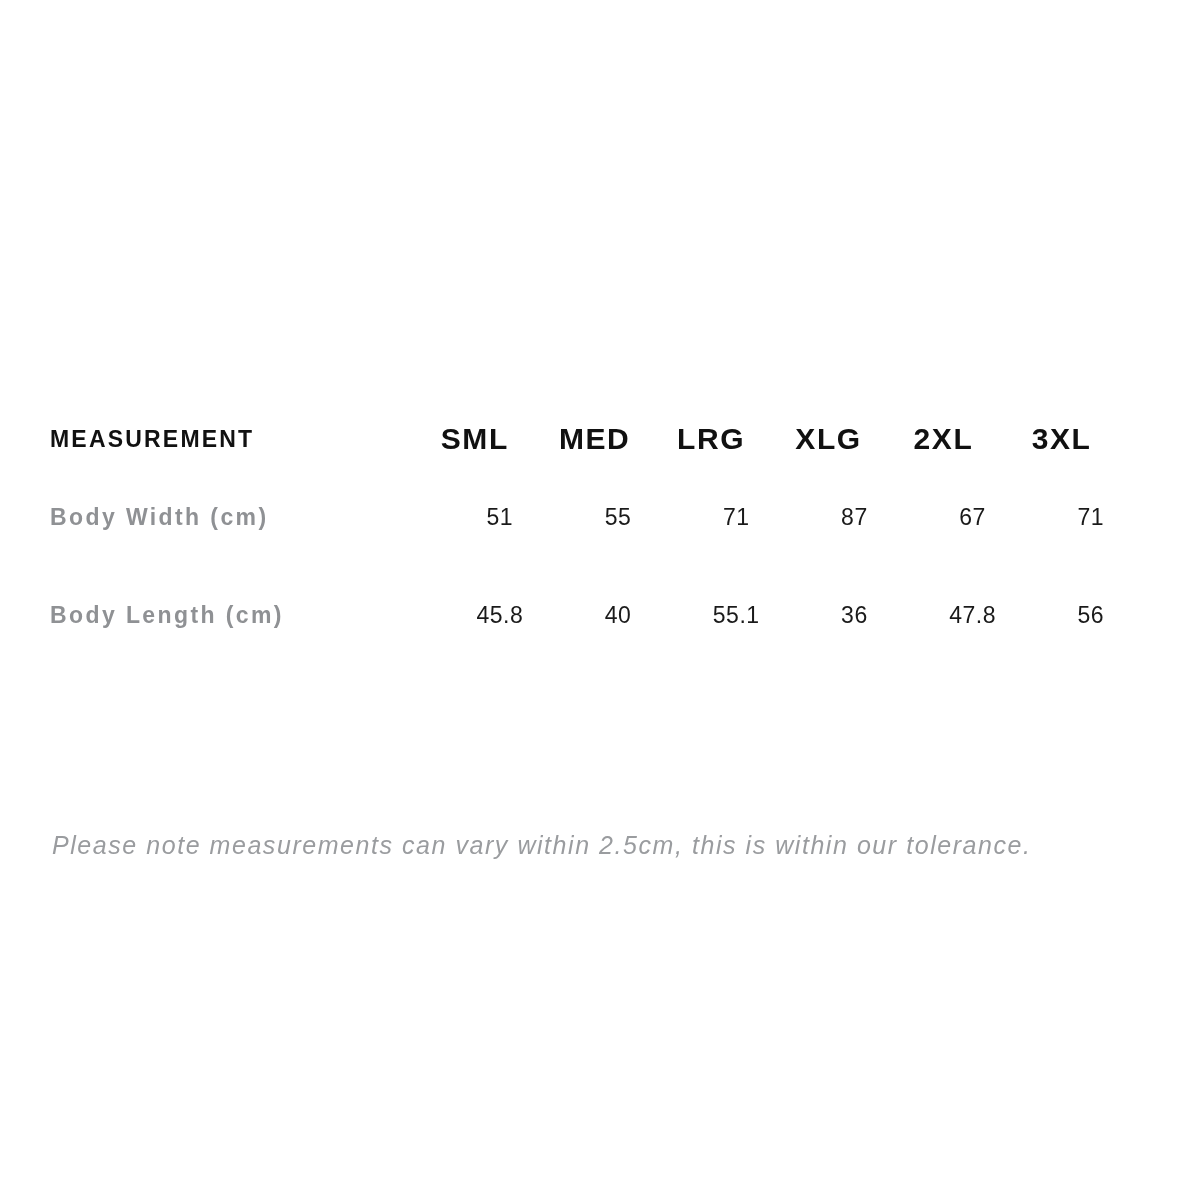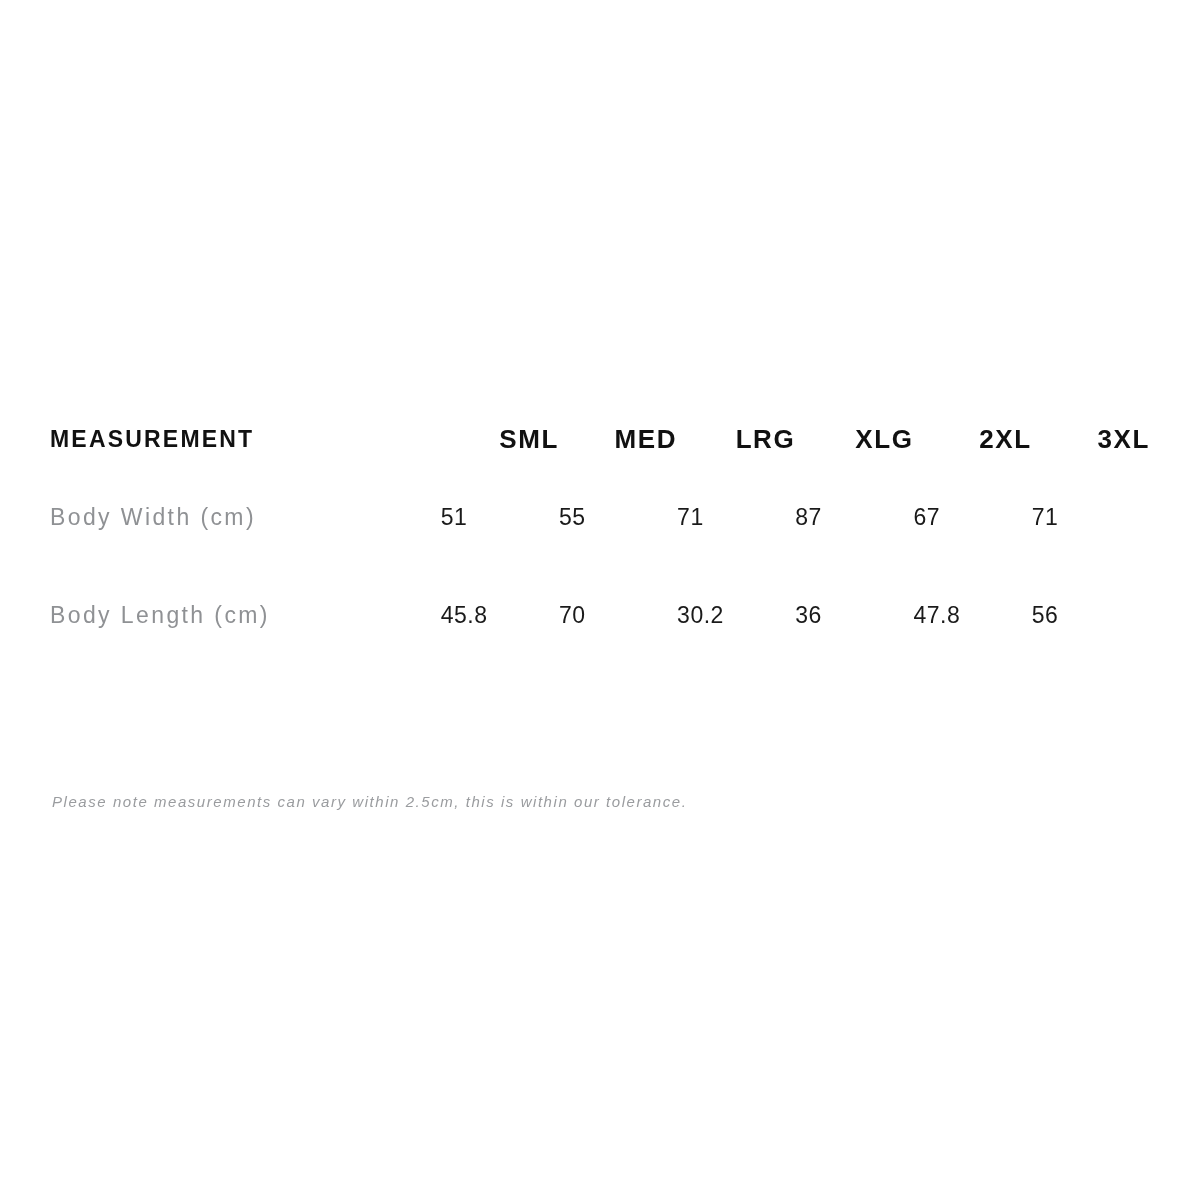"SML" .hdr-size { font-size: 26px -> 30px; text-align: right -> left }
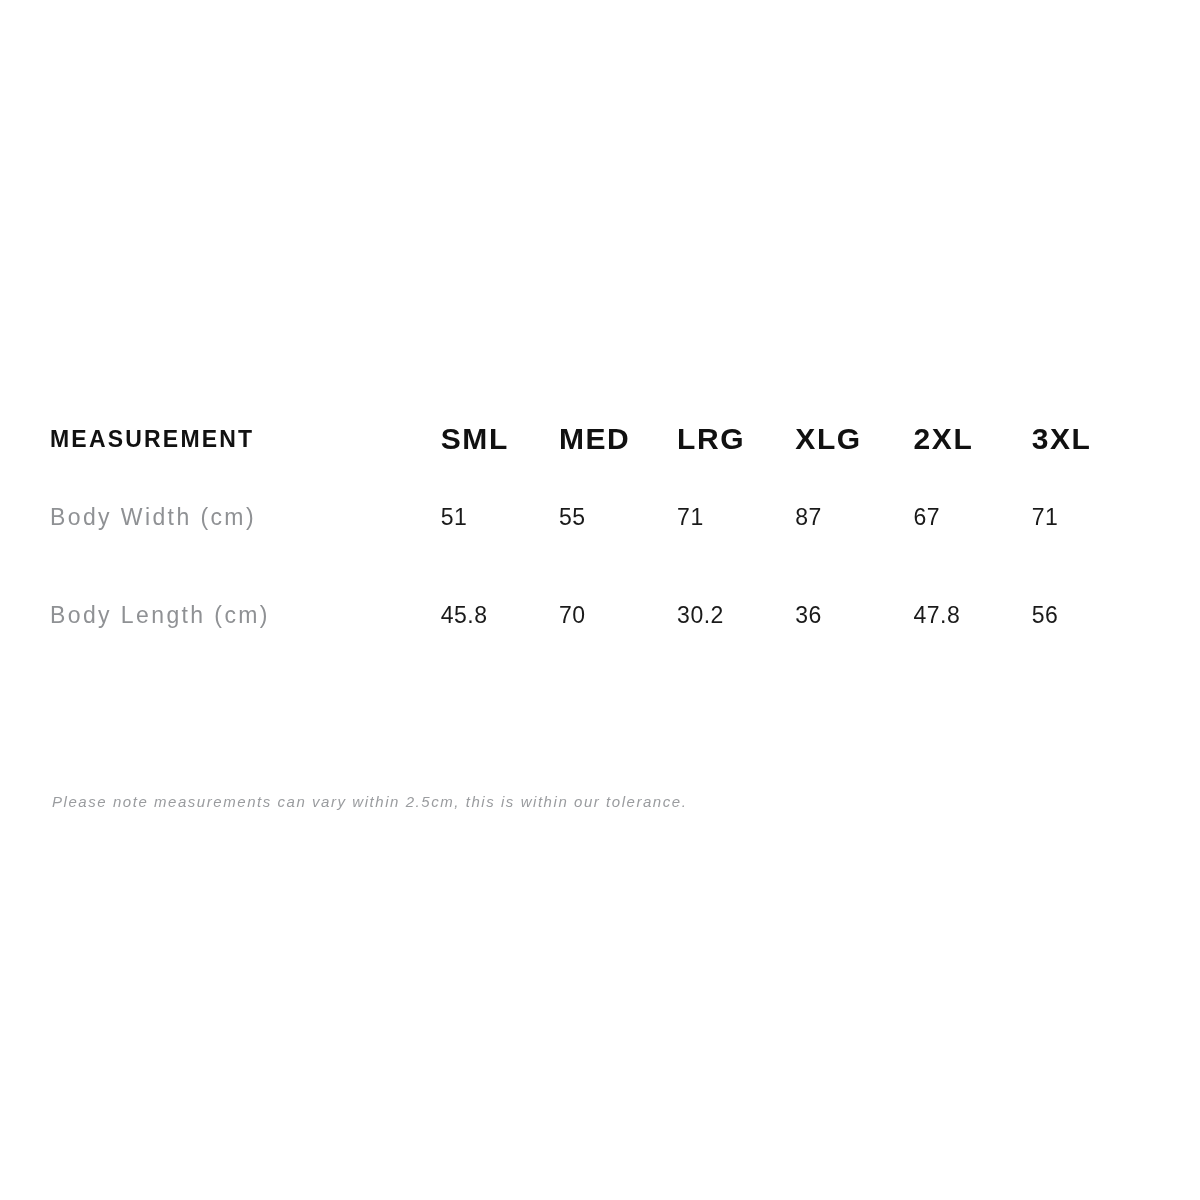"Body Width (cm)" .row-label { font-weight: normal -> bold }
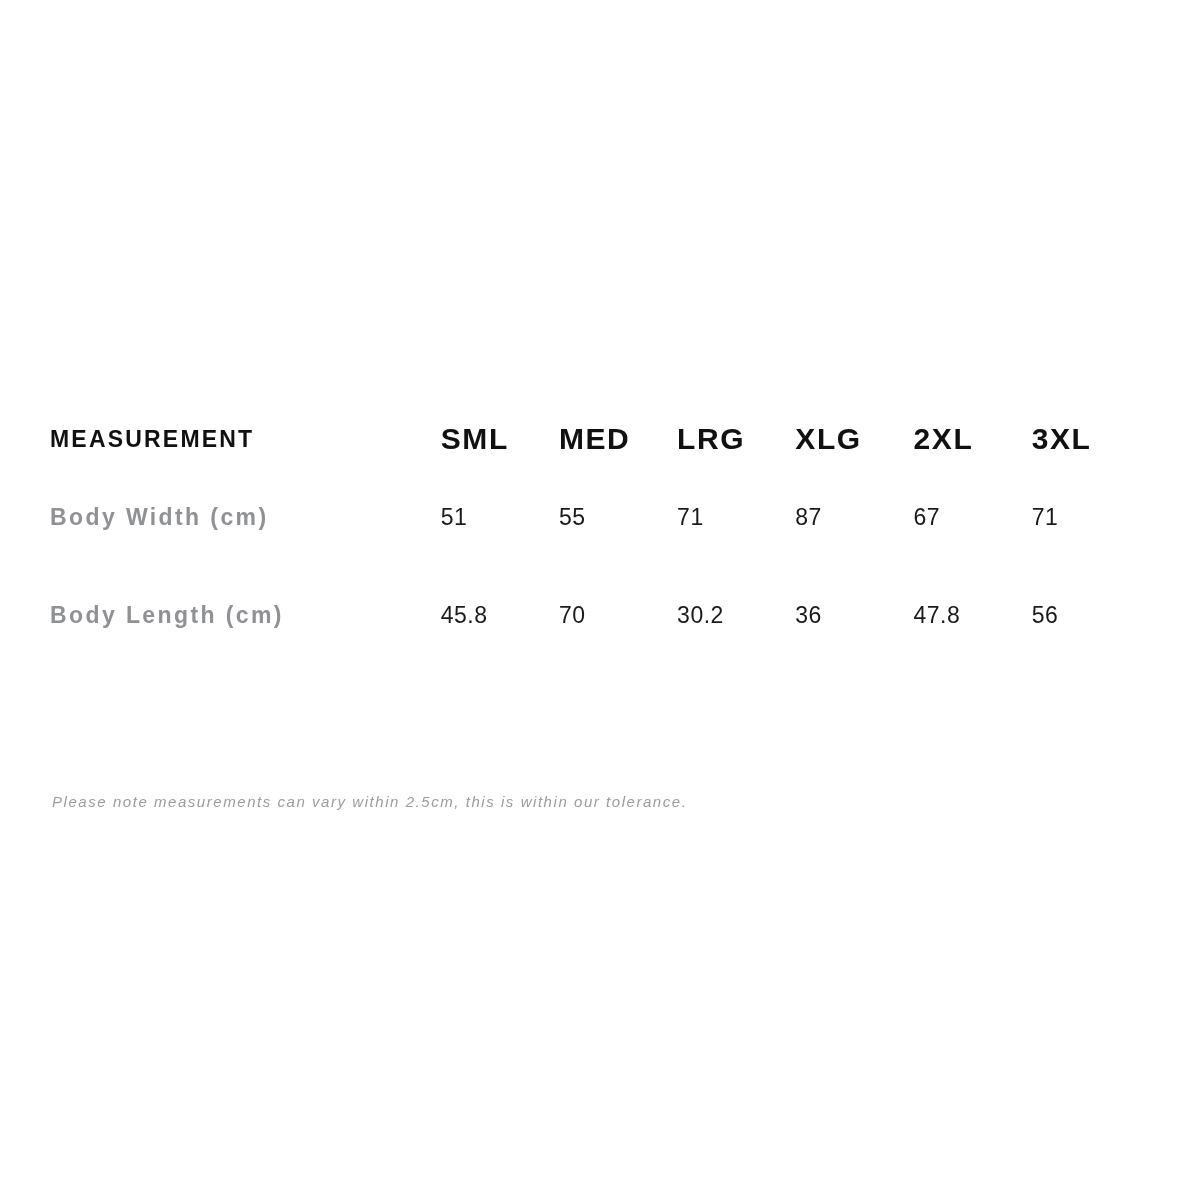"51" .row-value { text-align: left -> center }
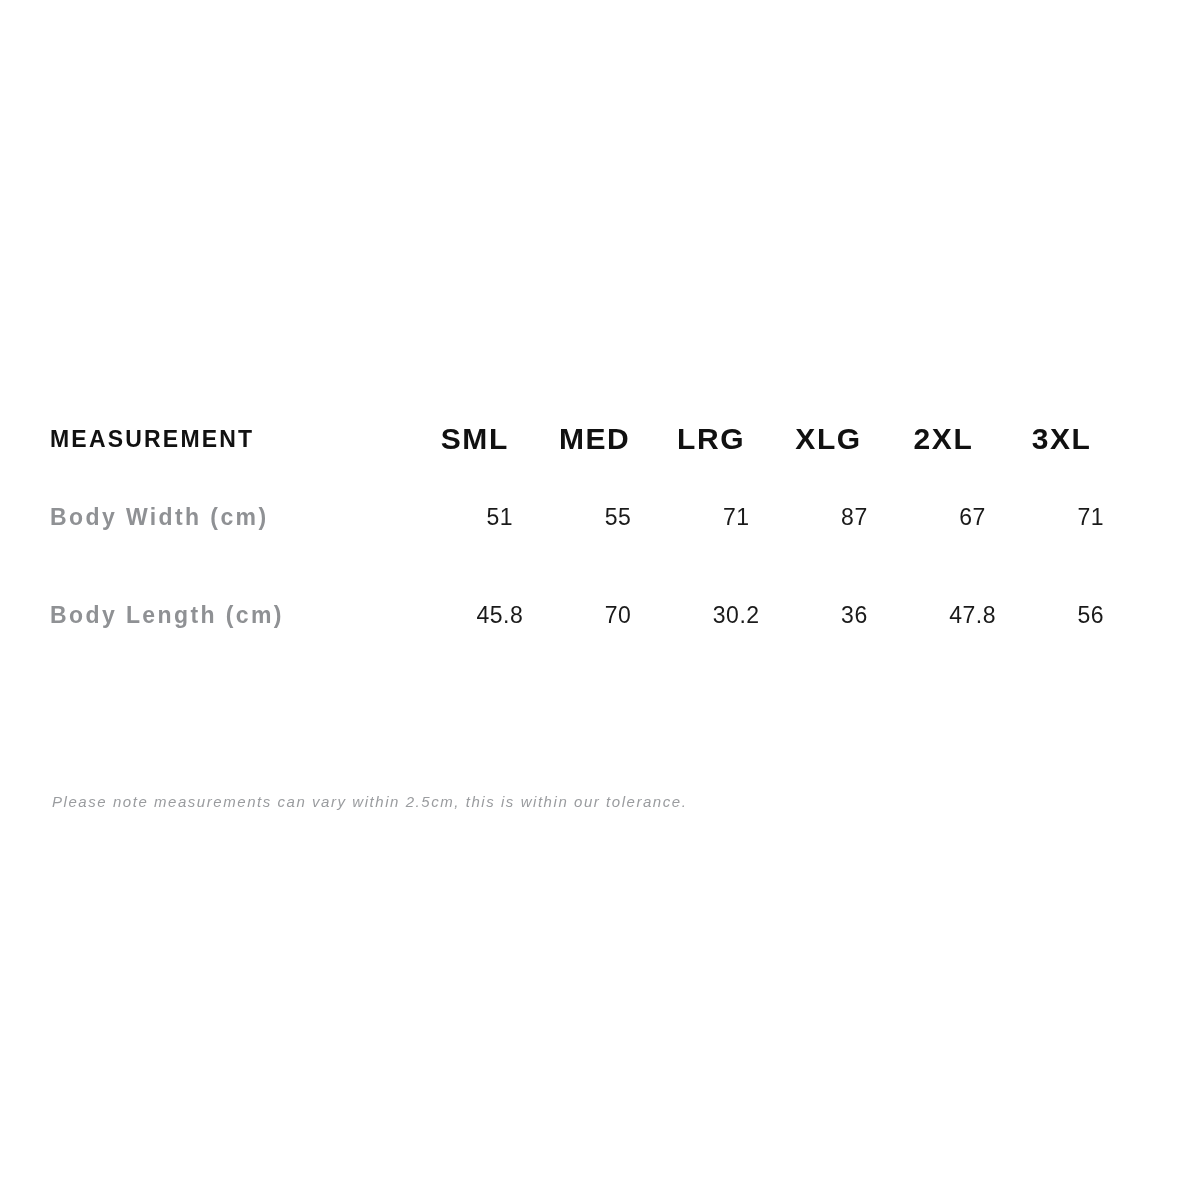"70" td.row-value { text: 70 -> 40 }
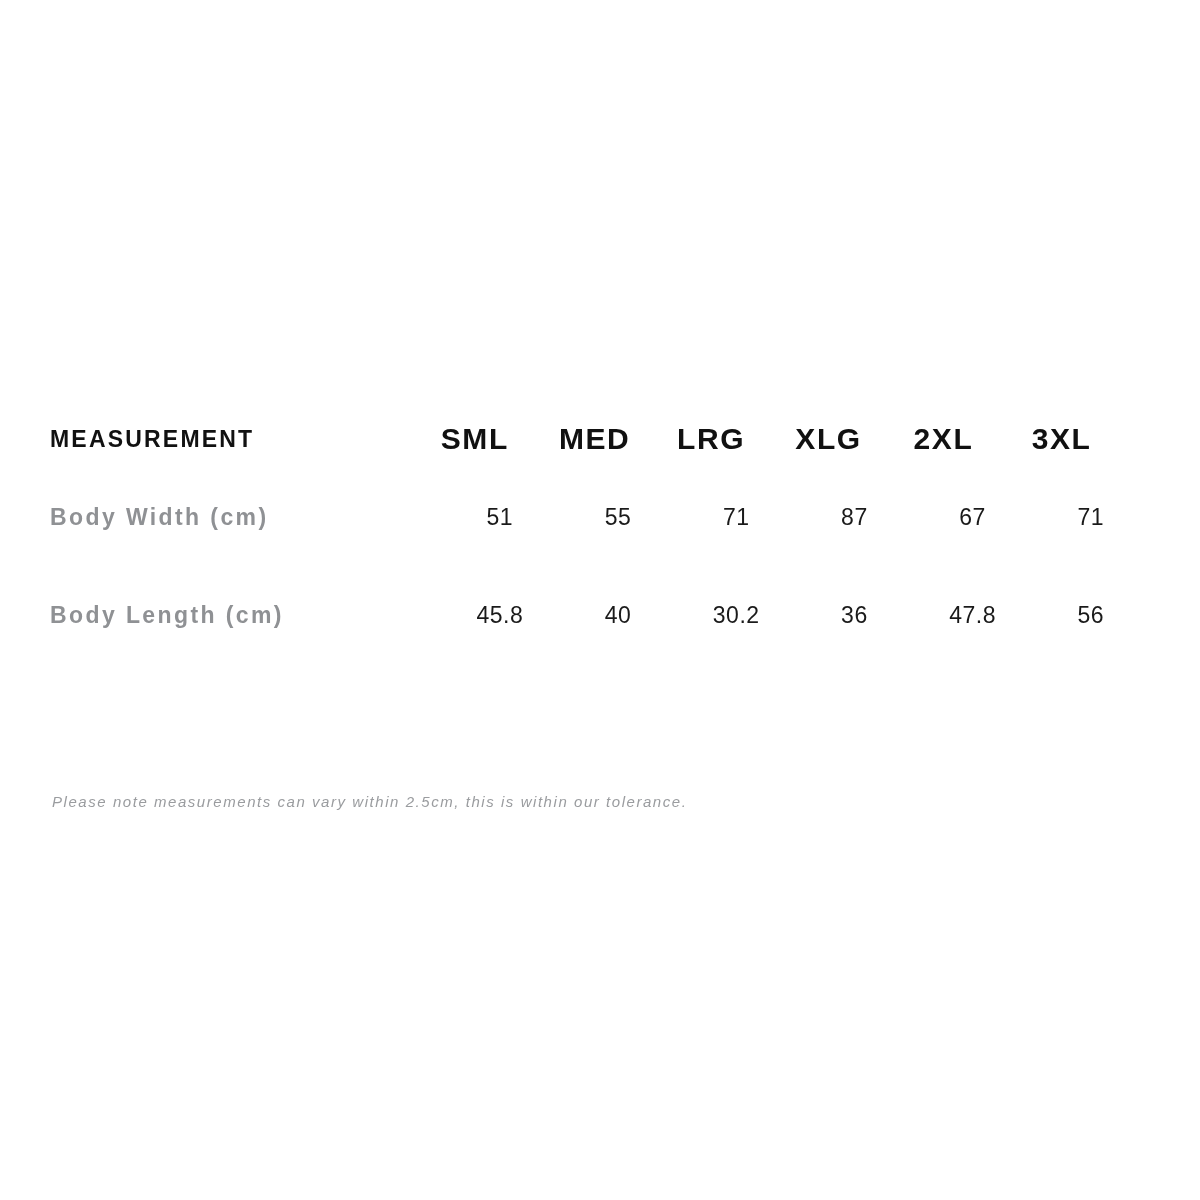"30.2" td.row-value { text: 30.2 -> 55.1 }
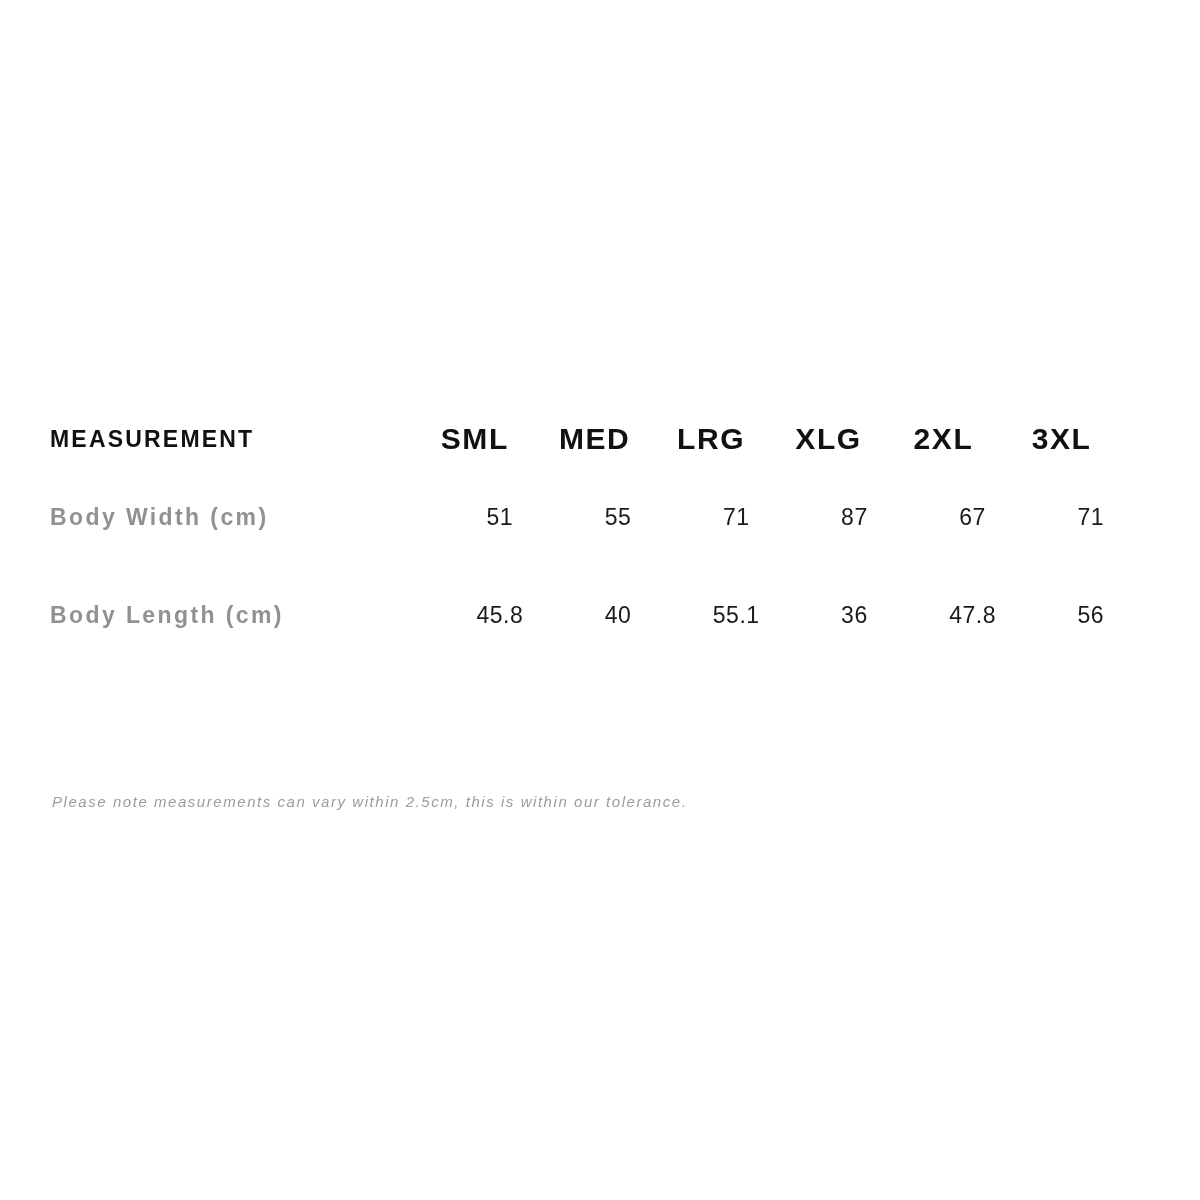"Please note measurements can vary" .note { font-size: 15px -> 25px; top: 793px -> 831px }
